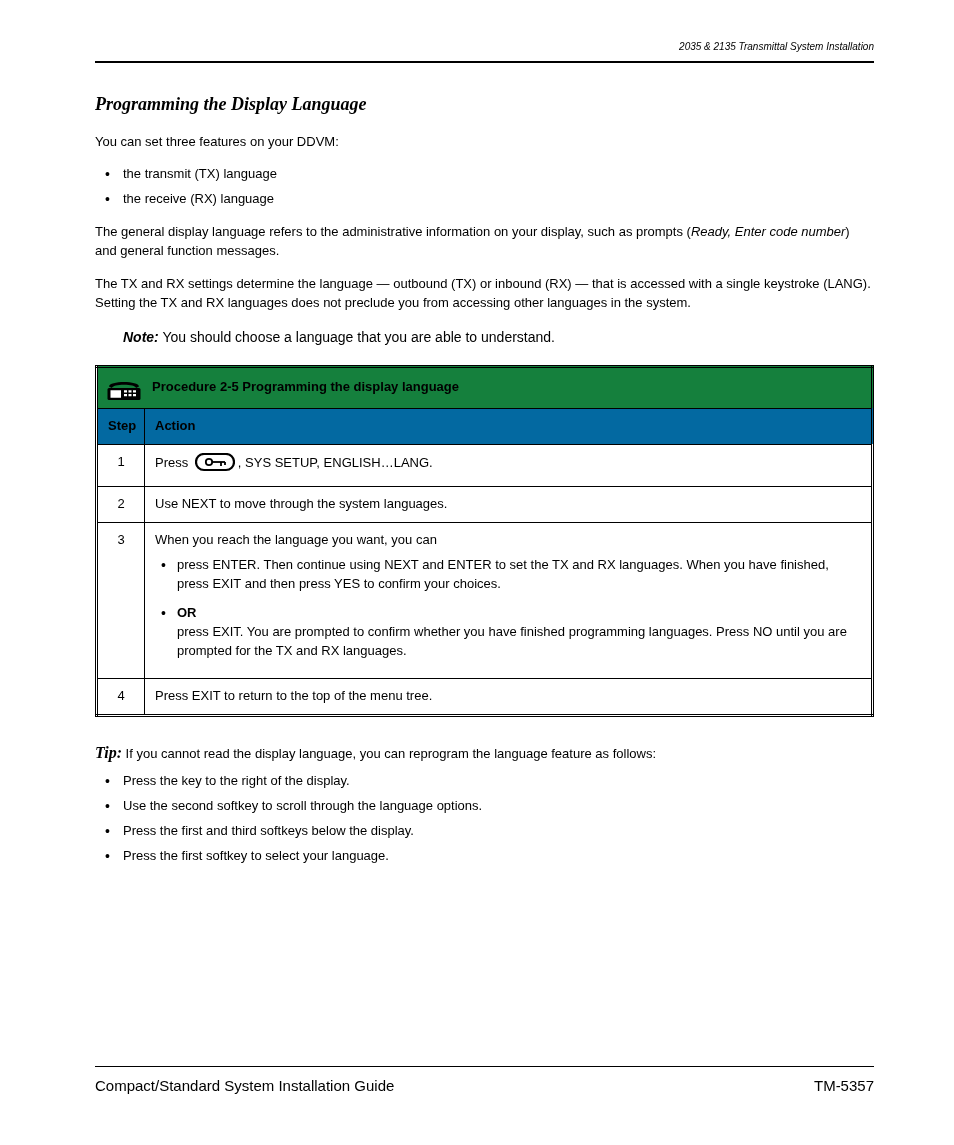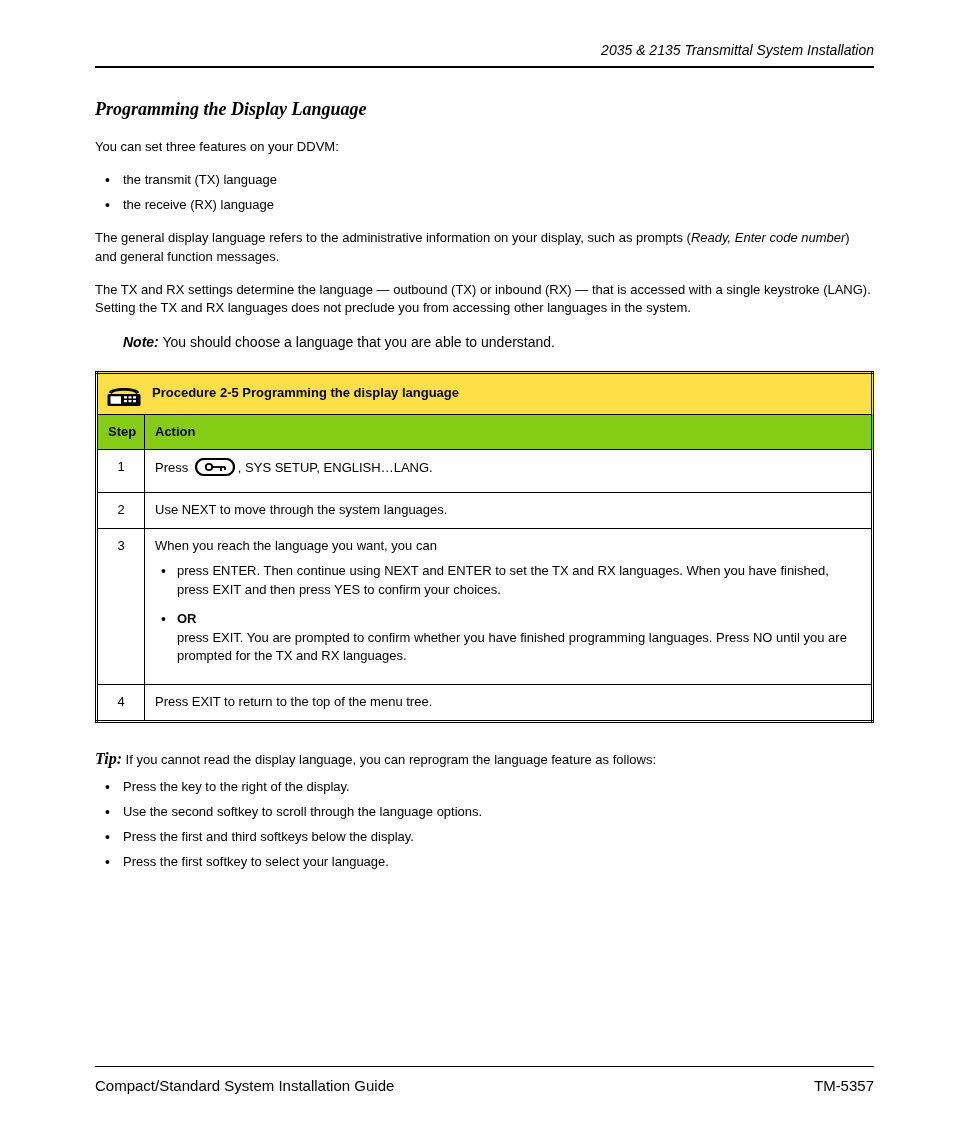"2035 & 2135 Transmittal System" .header-running { font-size: 14px -> 10px }
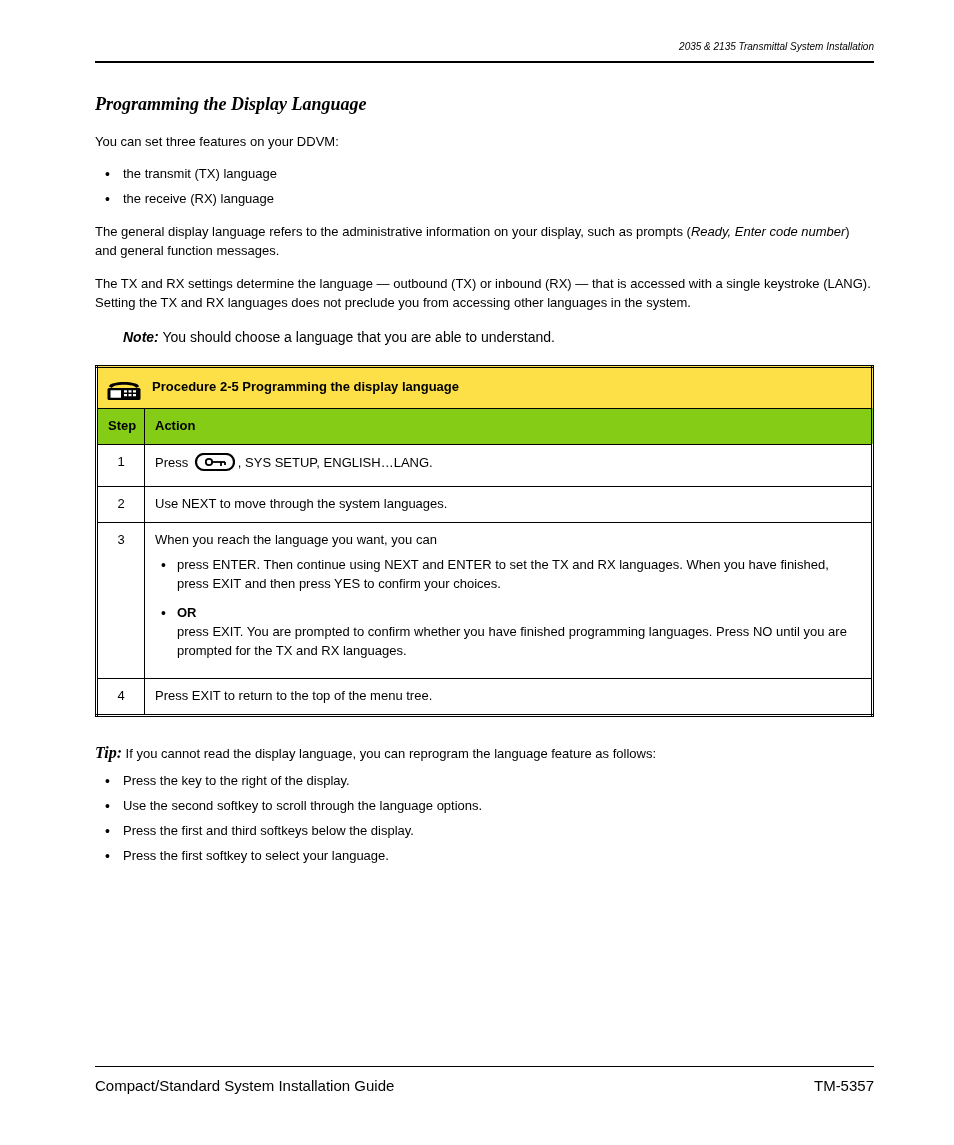"Procedure 2-5 Programming the display" table.proc th.title-cell { background: #fde047 -> #15803d }
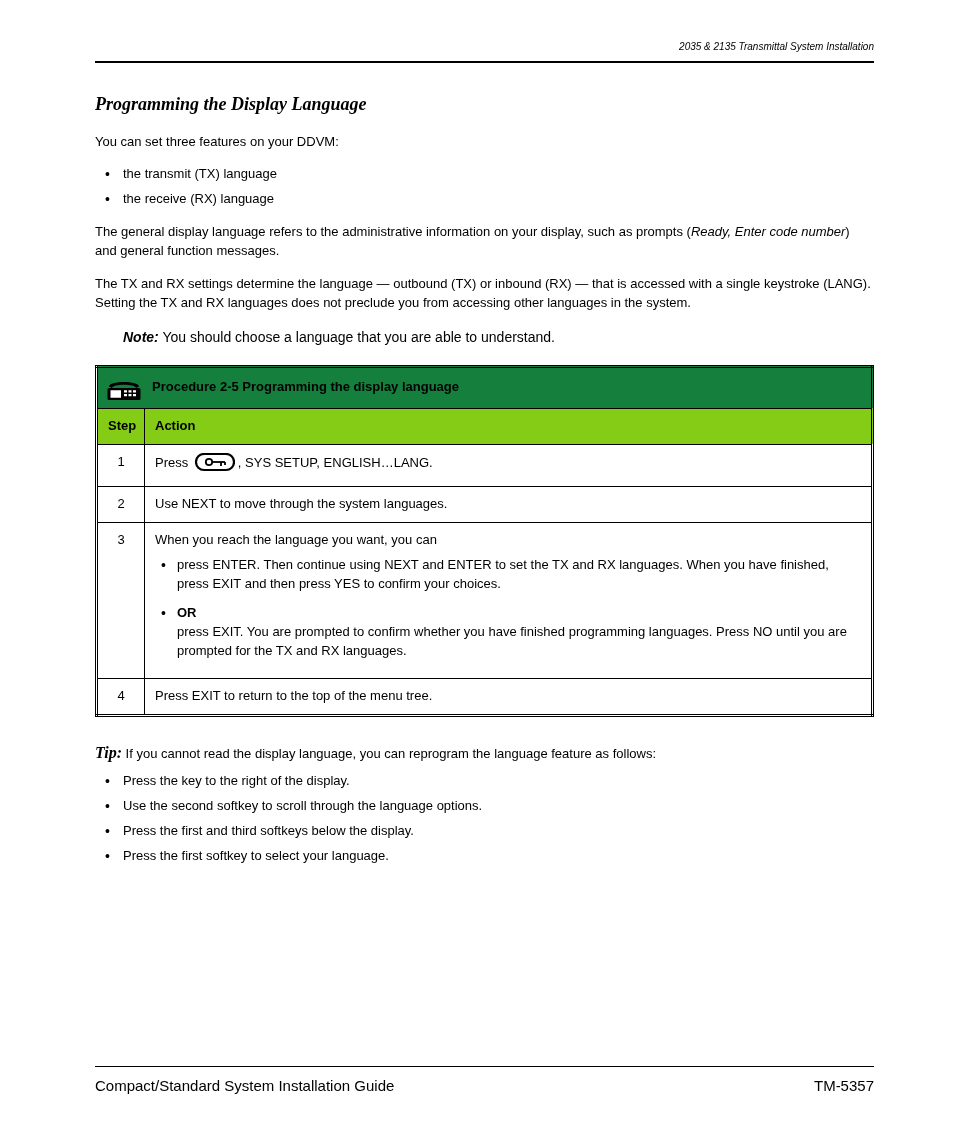"Step" table.proc tr.subhead td { background: #84cc16 -> #0369a1 }
